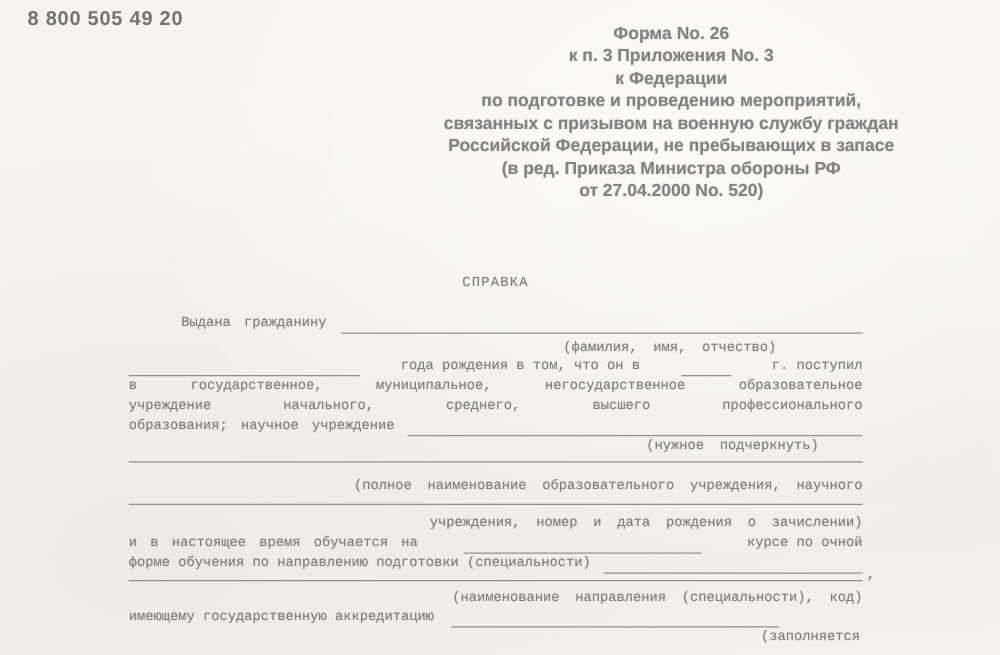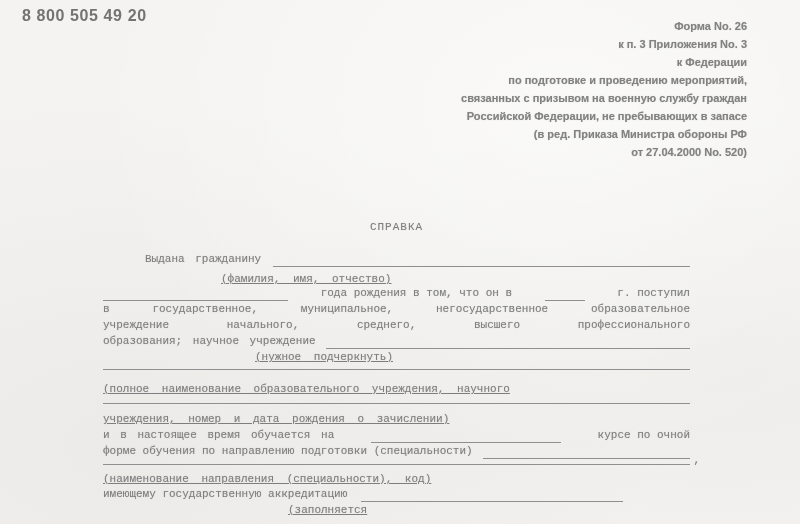"Форма No. 26" .form-header { font-size: 11px -> 14px; text-align: right -> center }
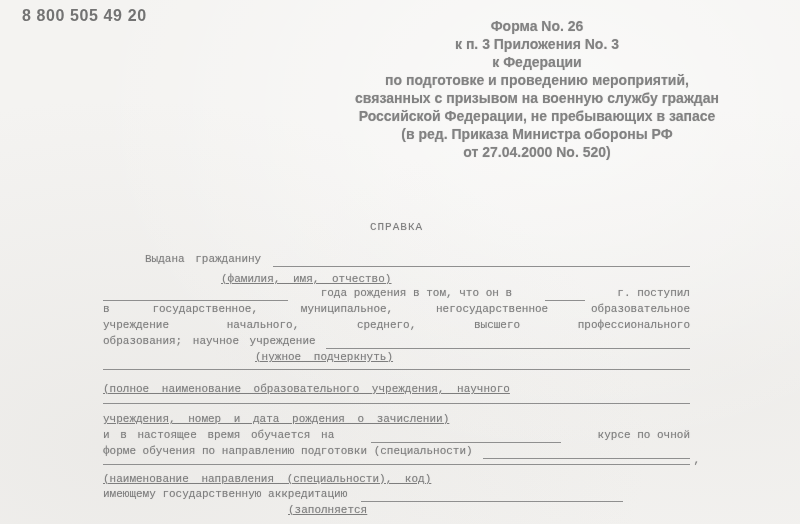"(фамилия, имя, отчество)" .caption { text-align: left -> right; text-decoration: underline -> none }
